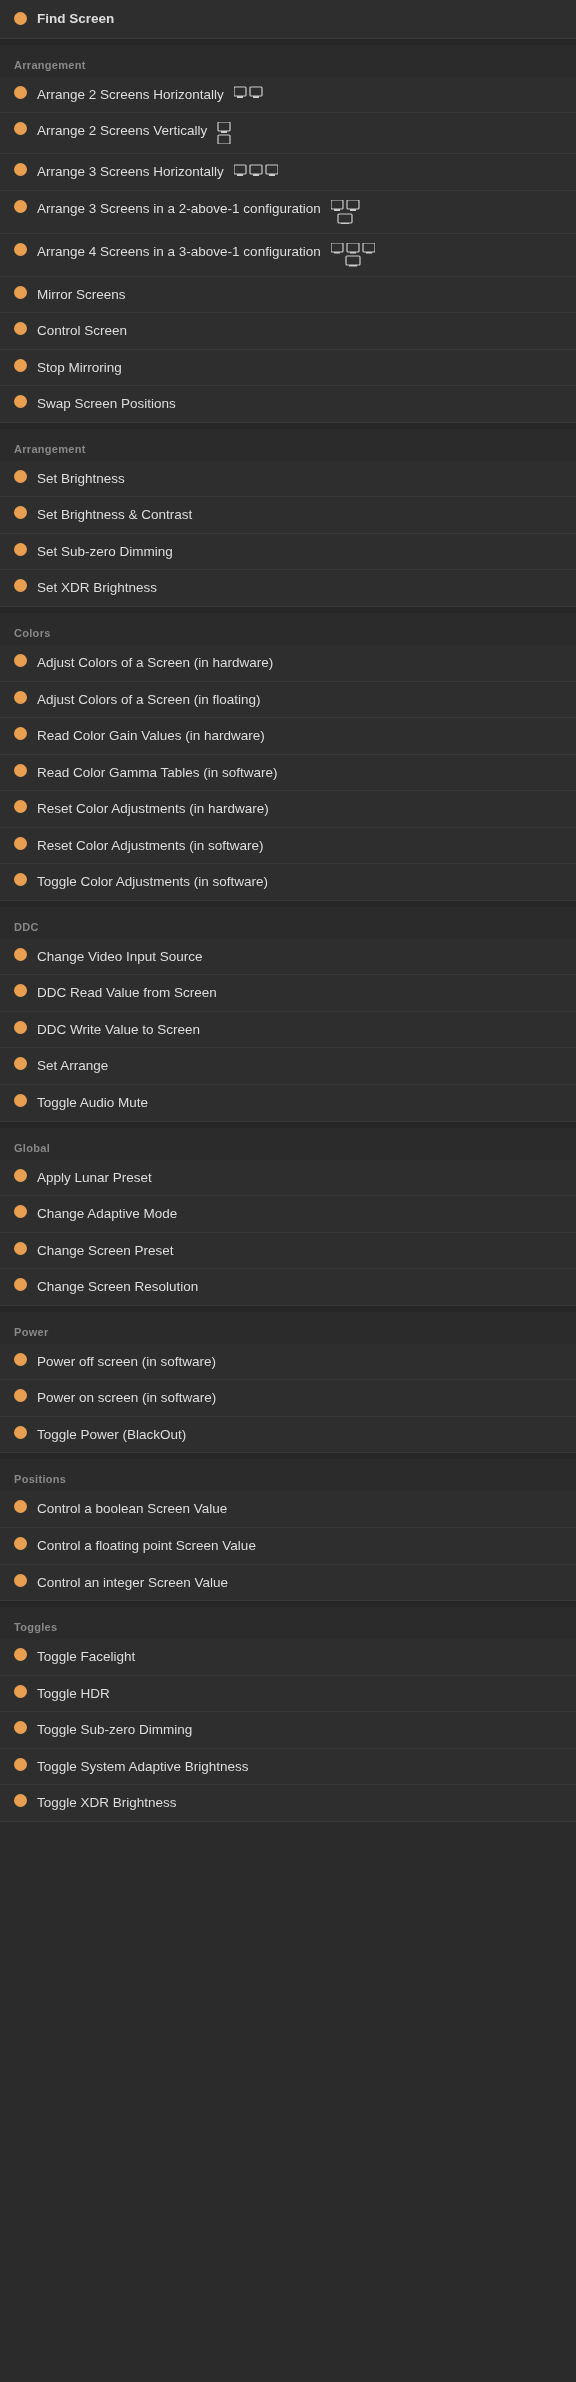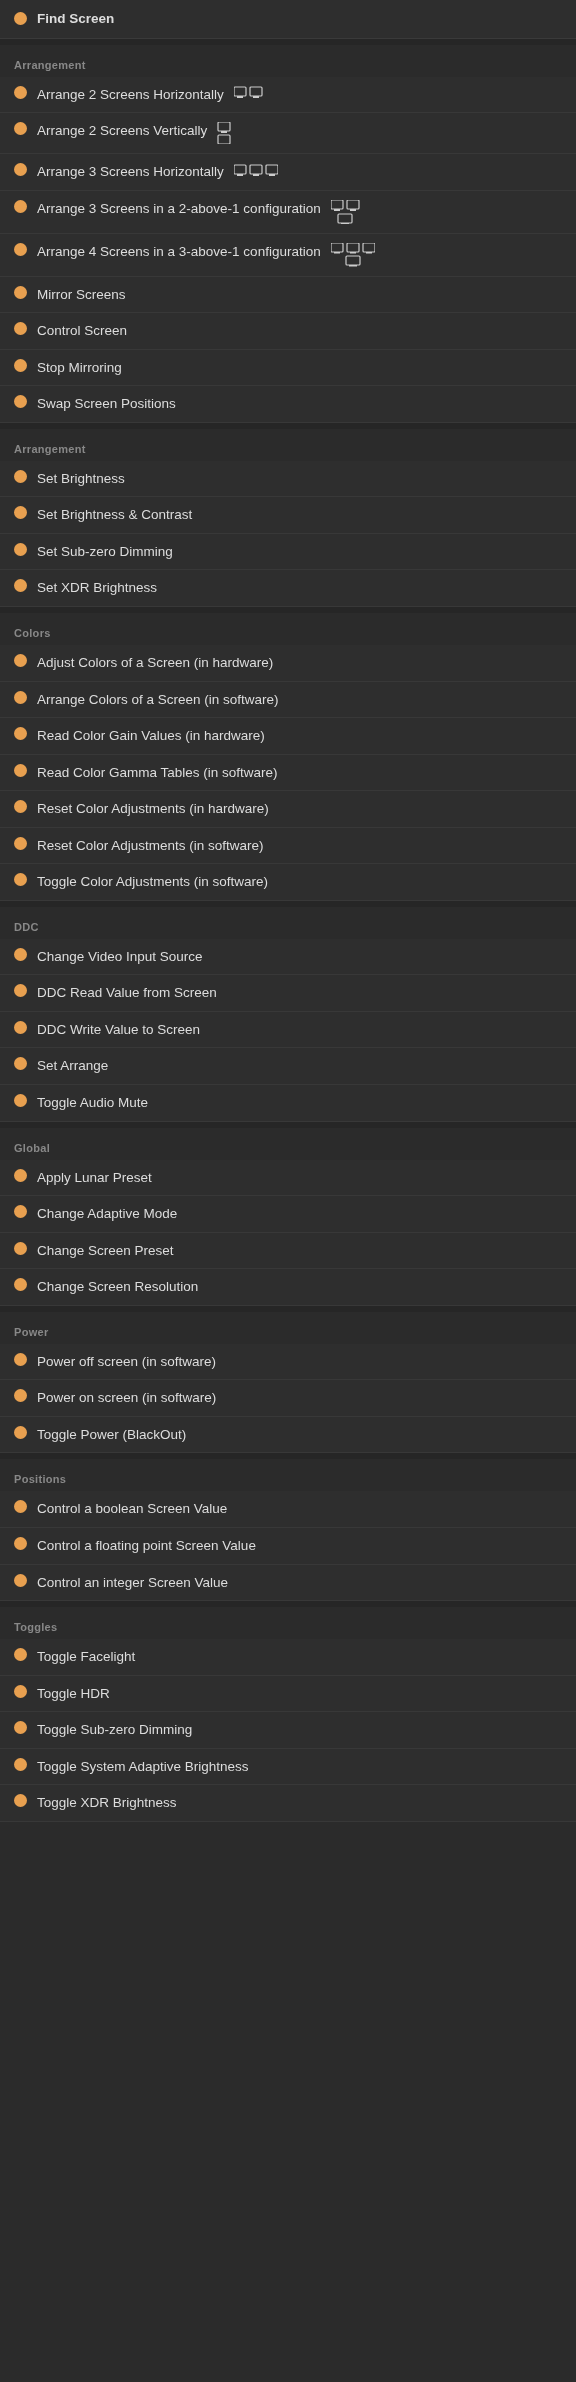"Arrange Colors of a Screen" span.item-label { text: Arrange Colors of a Screen (in software -> Adjust Colors of a Screen (in floating }
